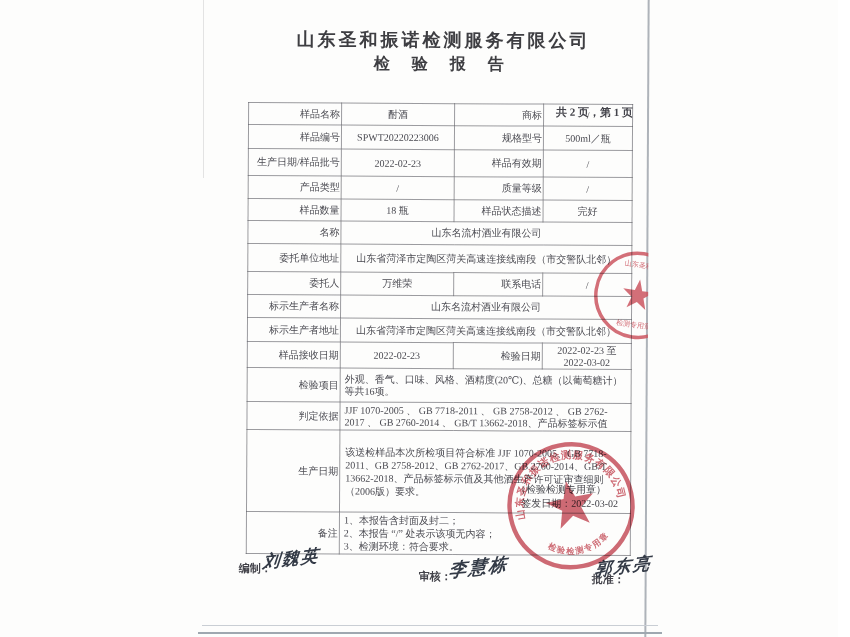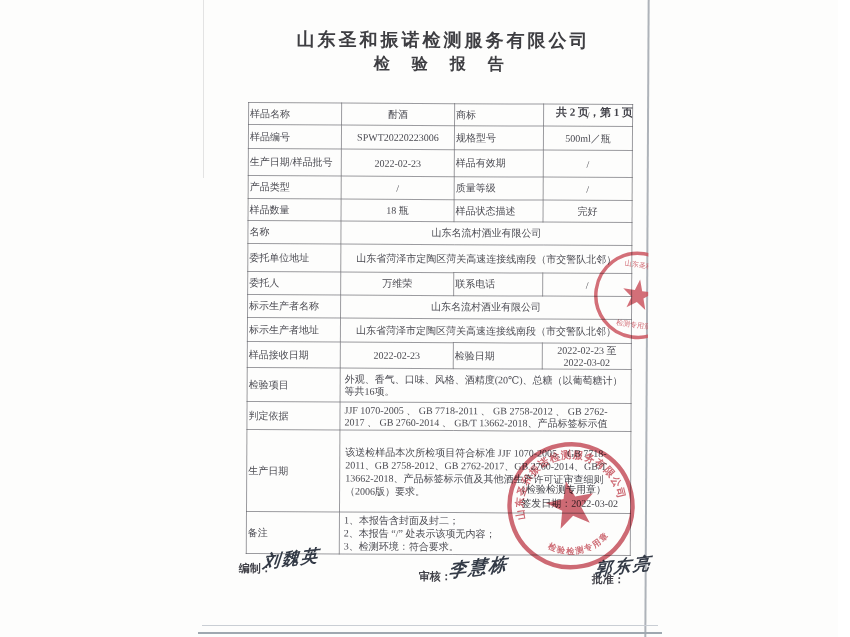"样品名称" td.lbl { text-align: left -> right }
